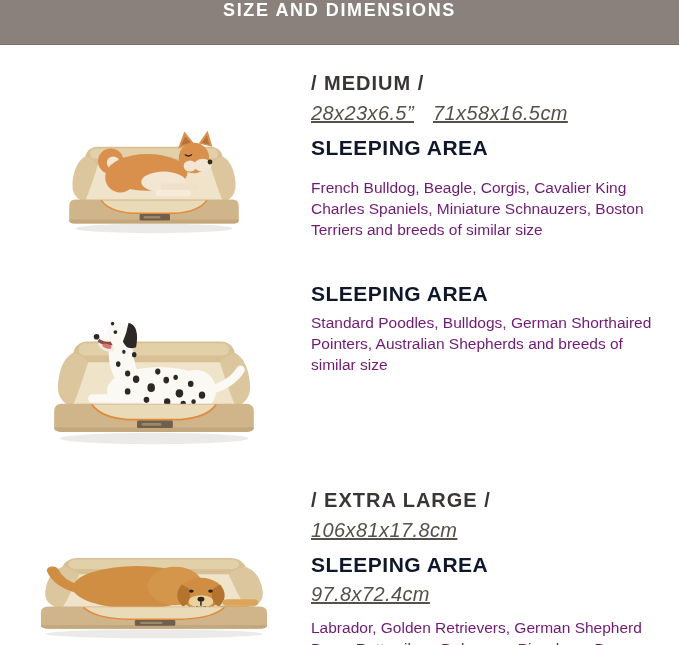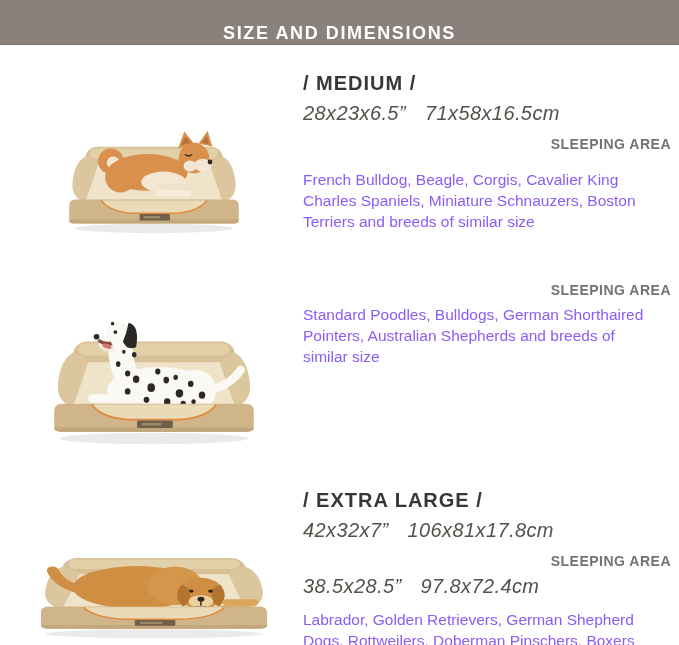"SIZE AND DIMENSIONS" .banner { align-items: flex-end -> flex-start }
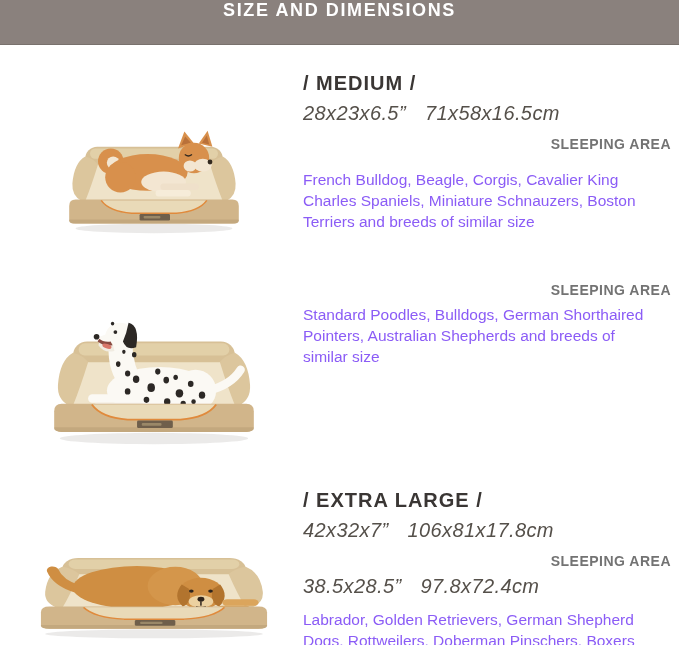"/ MEDIUM /" .row { gap: none -> 8px }
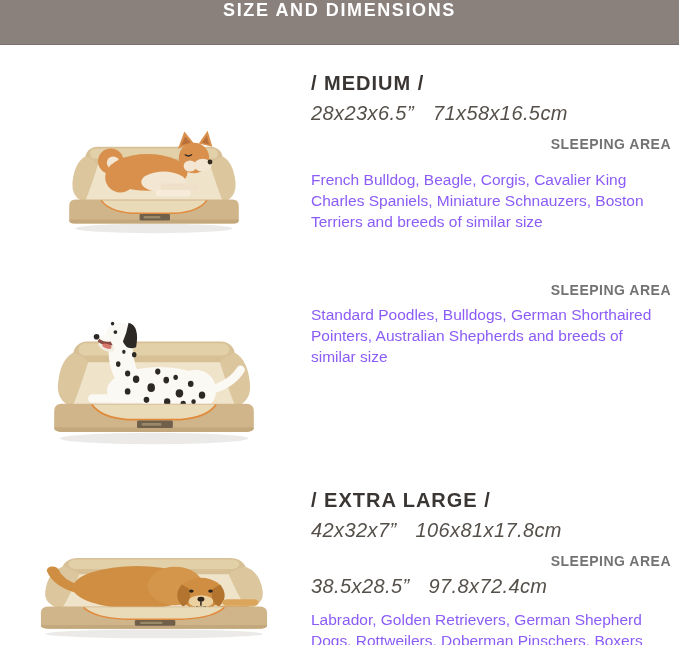"28x23x6.5”" .dims { text-decoration: none -> underline }
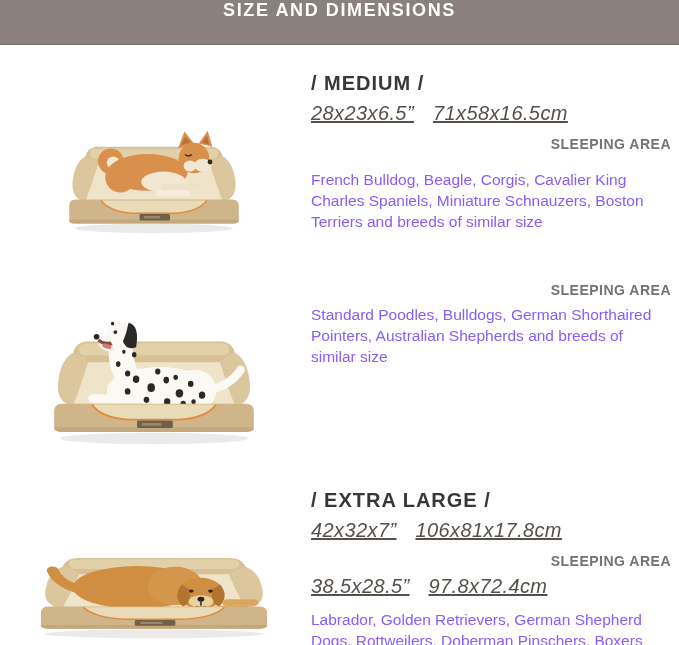"SLEEPING AREA" .sleep-heading { color: #737373 -> #0f172a; font-size: 14px -> 21px; text-align: right -> none }
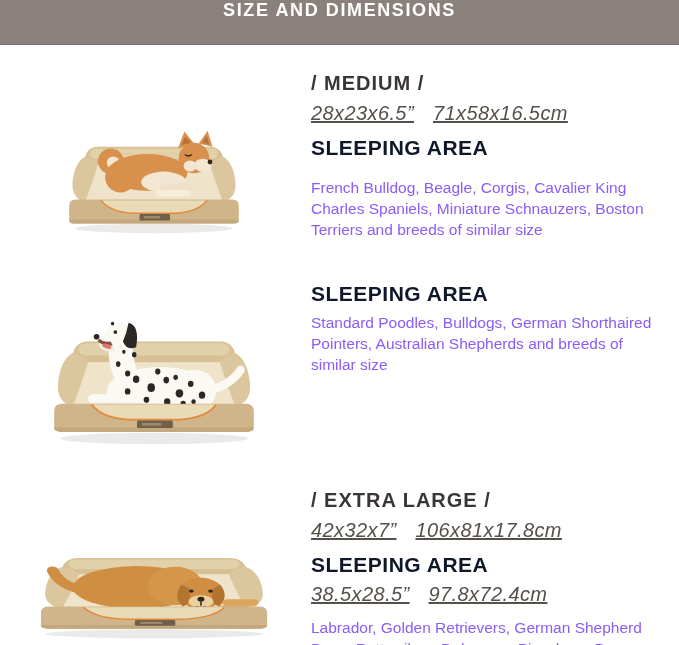"French Bulldog, Beagle, Corgis, Cavalier" .breeds { color: #8b5cf6 -> #701a75 }
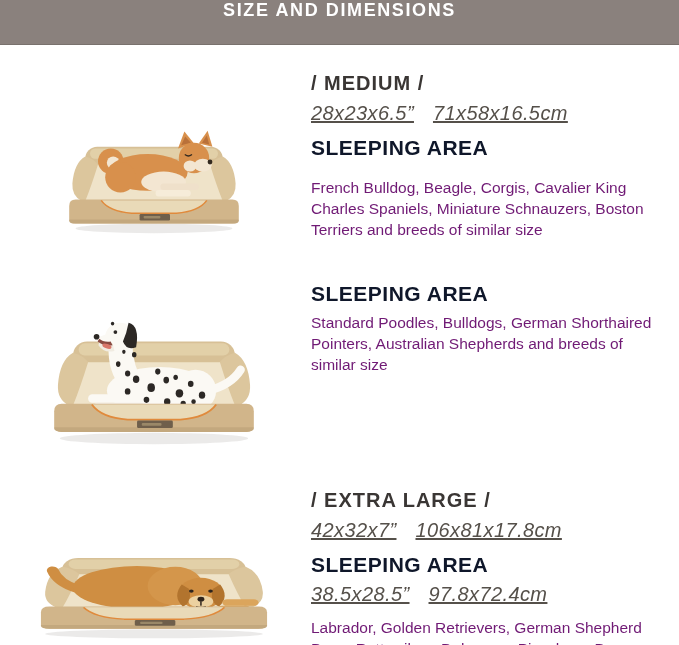"42x32x7”" span { html: <span>42x32x7”</span> -> none }
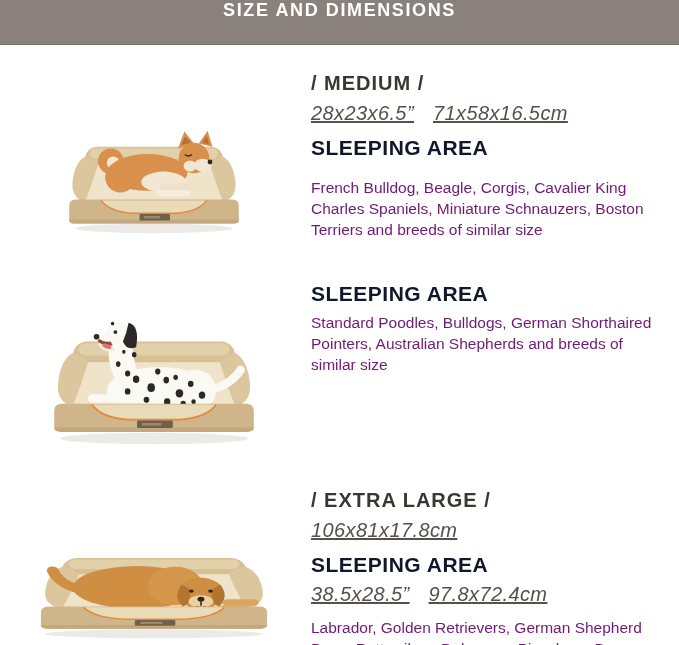"38.5x28.5”" span { html: <span>38.5x28.5”</span> -> none }
